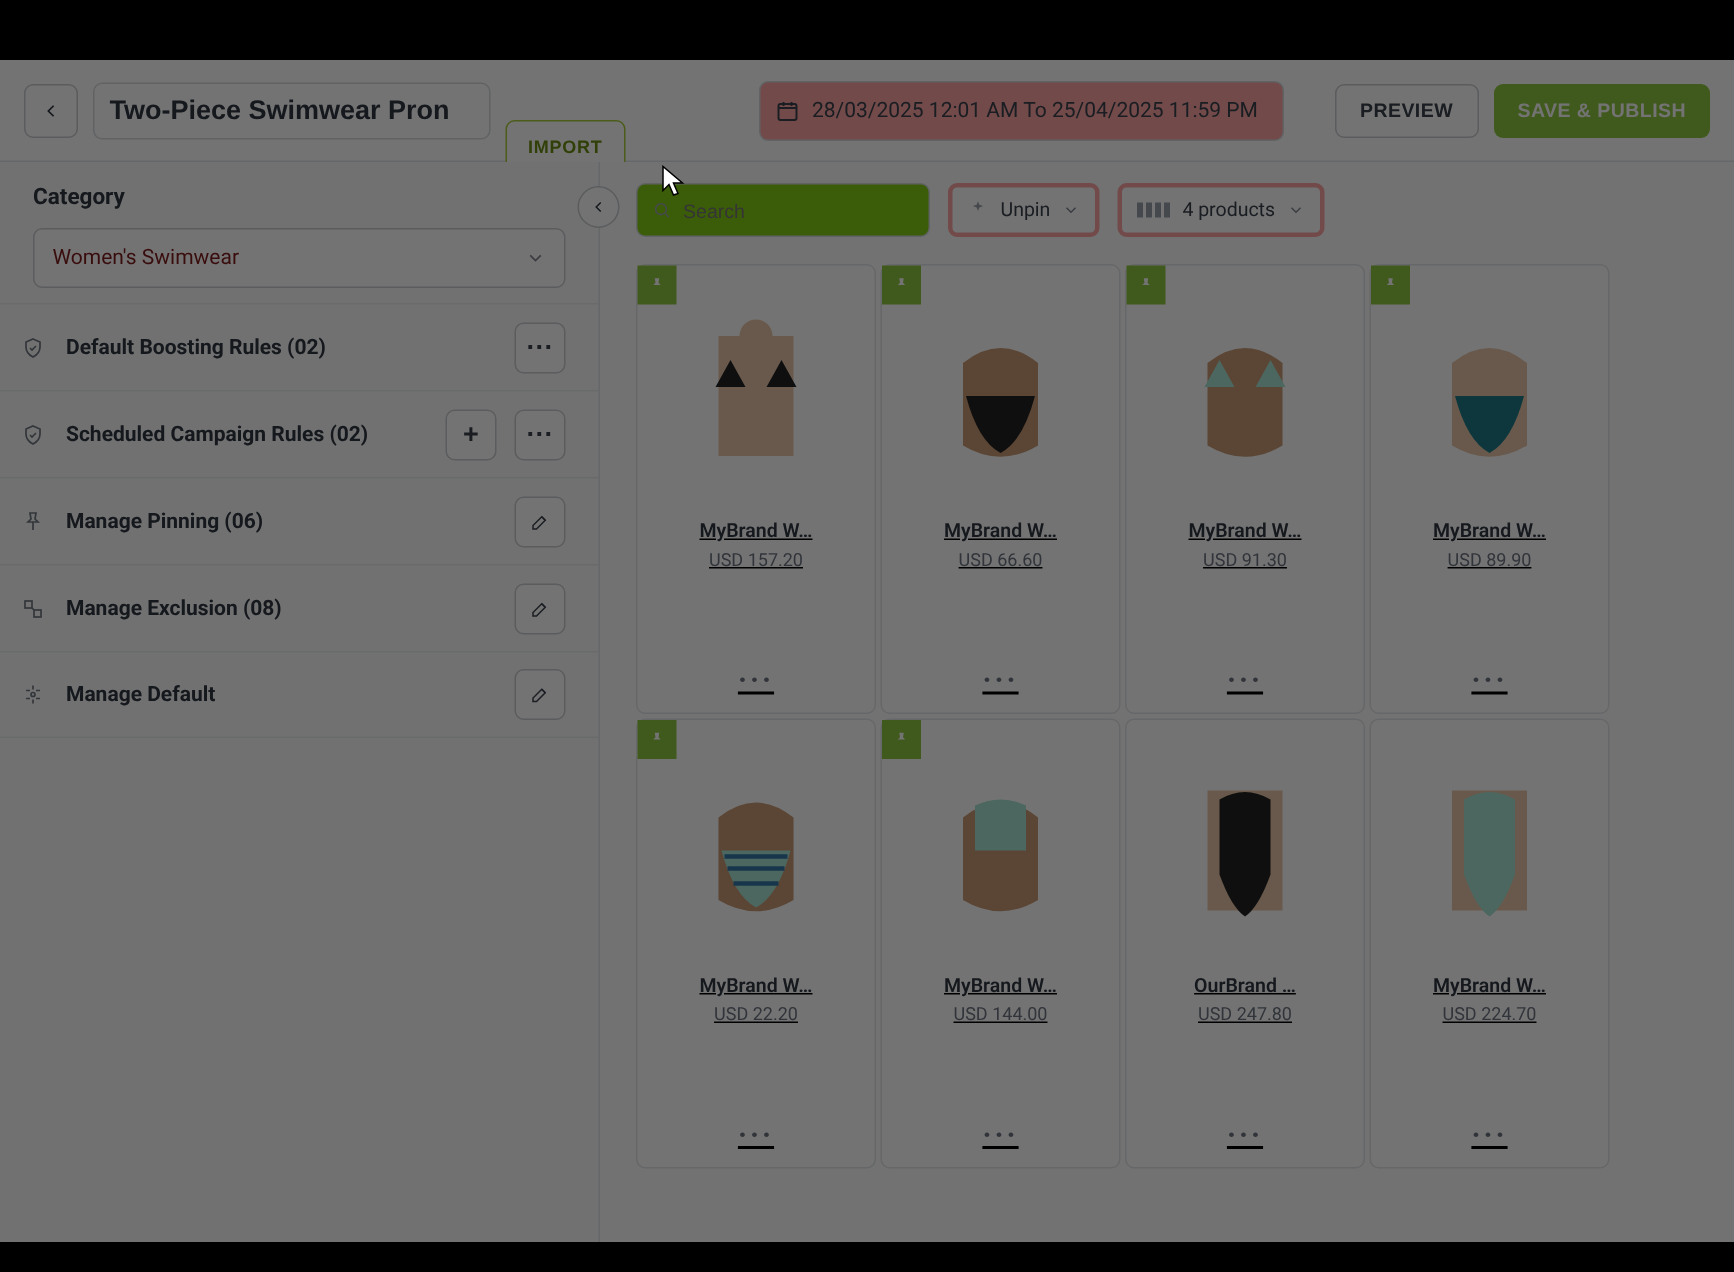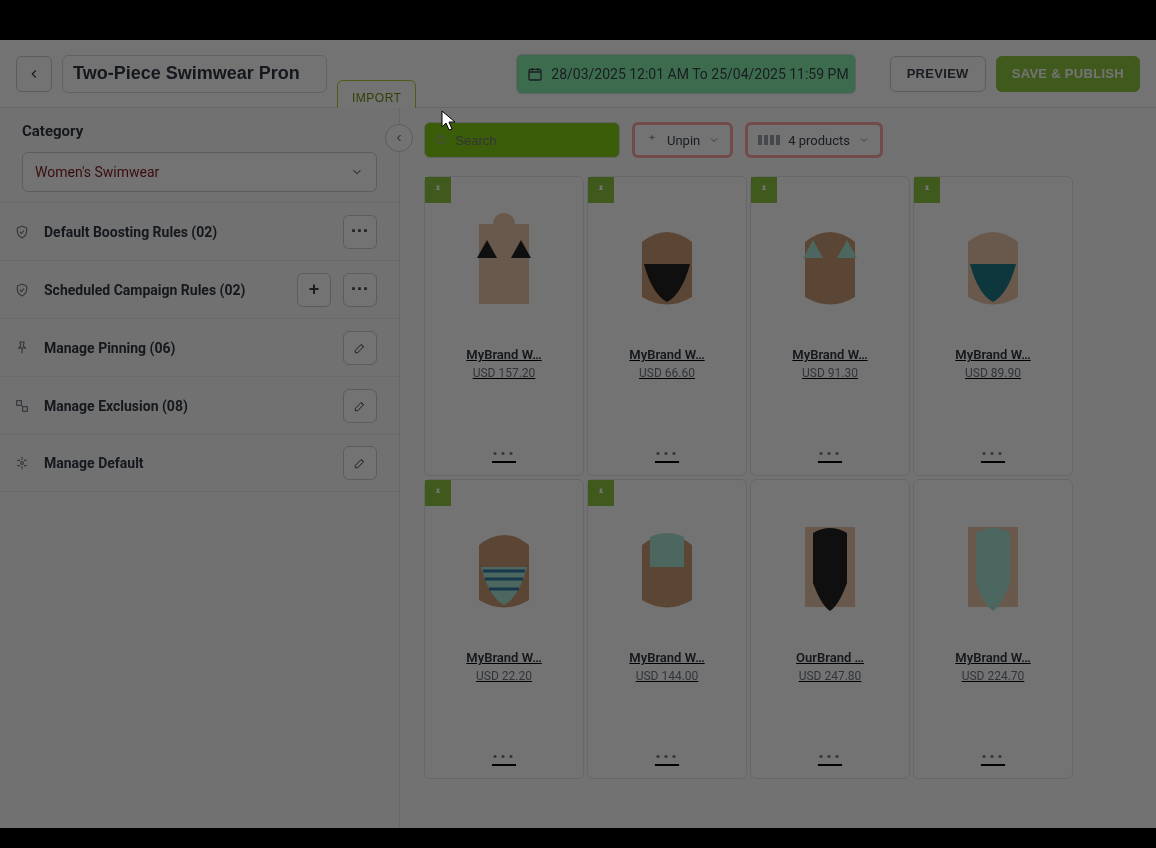"28/03/2025 12:01 AM To 25/04/2025" .date-chip { background: #86efac -> #fca5a5; padding: 0 6px 0 10px -> 0 16px 0 10px }
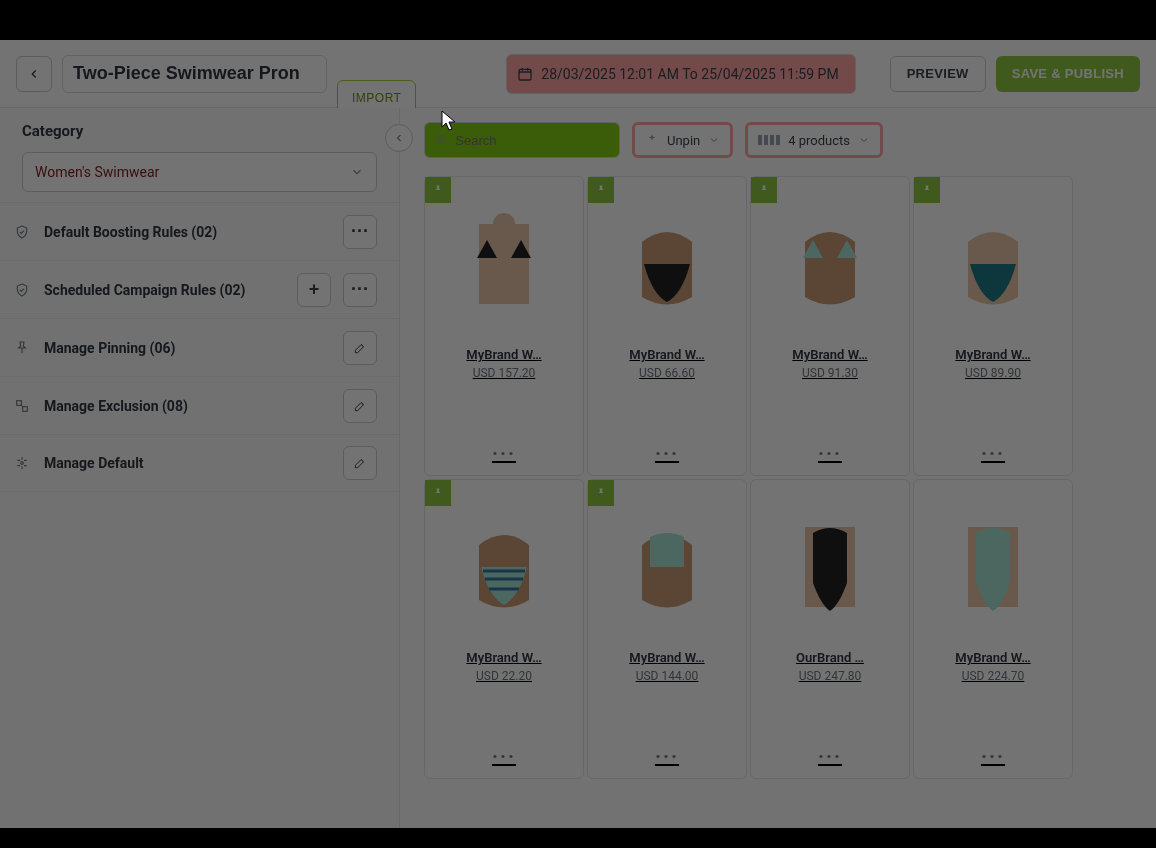"IMPORT" .import-btn { font-weight: 400 -> 700 }
